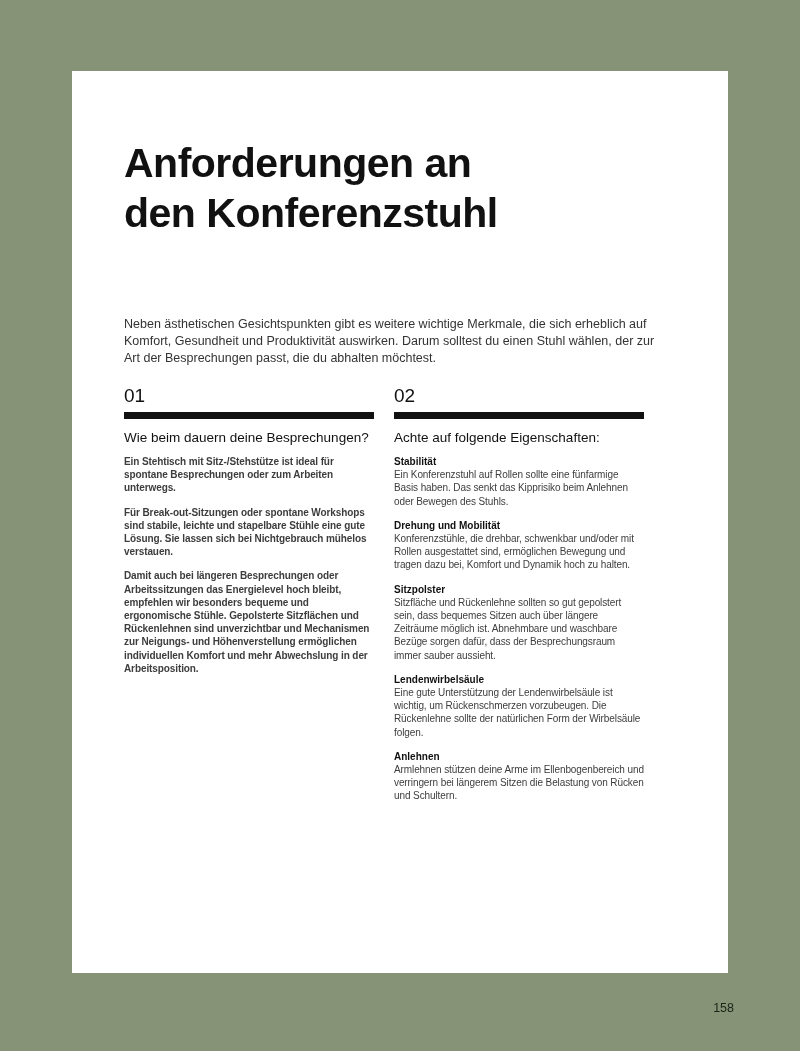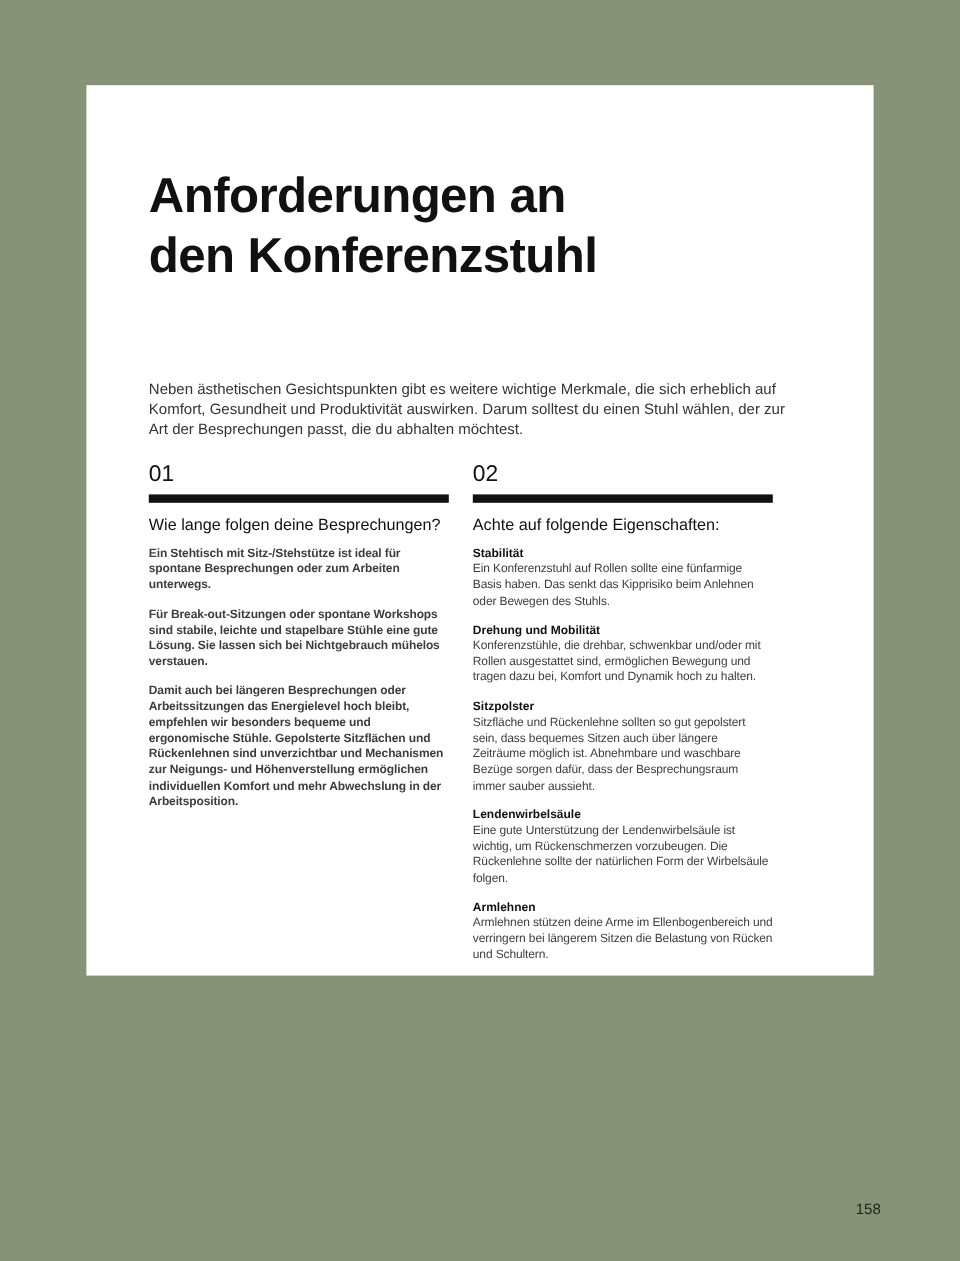"Anforderungen an" .paper { height: 742px -> 902px }
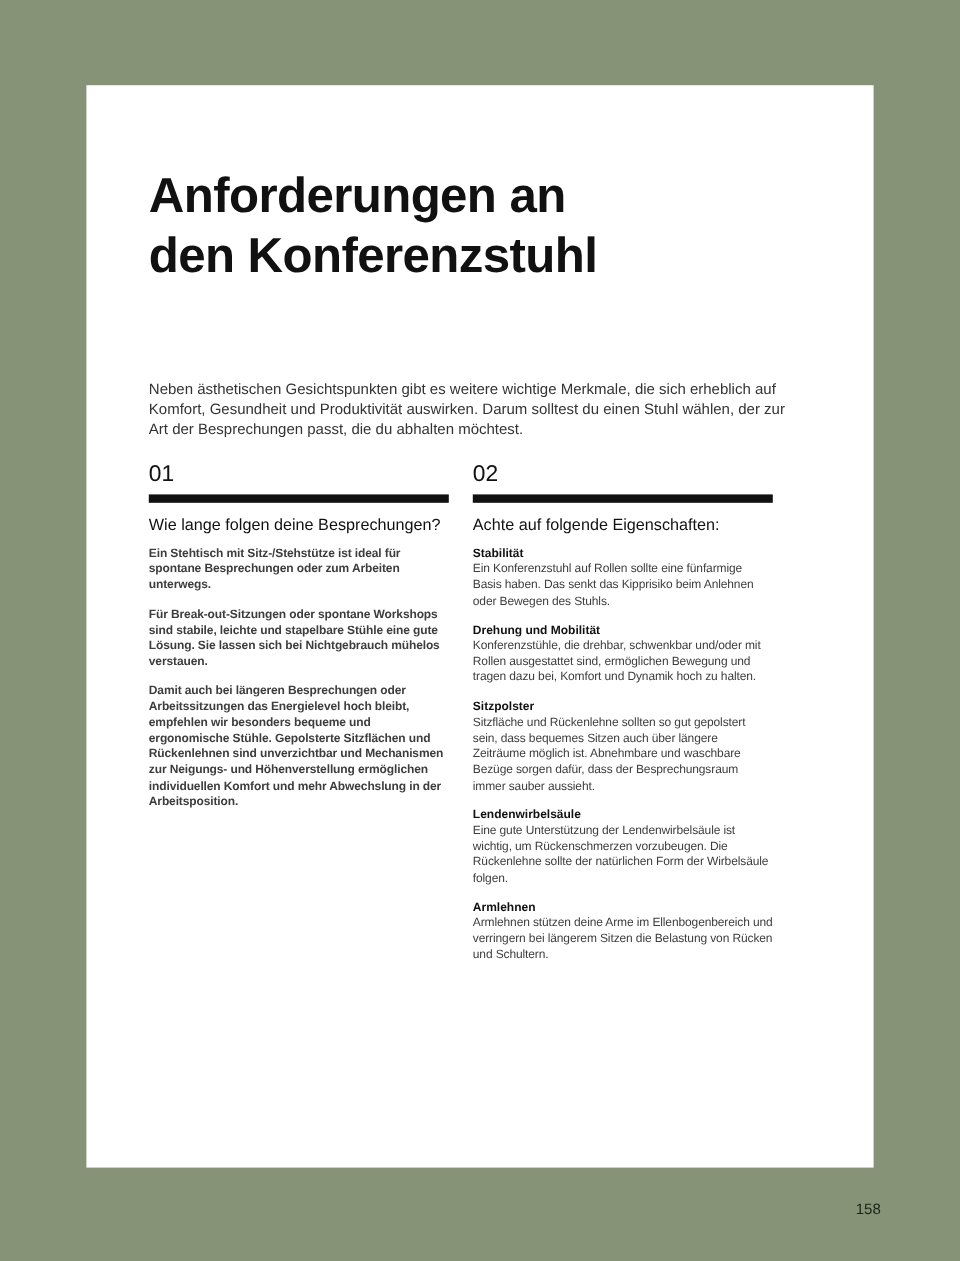"Wie lange folgen deine Besprechungen?" h2.col-heading { text: lange folgen -> beim dauern }
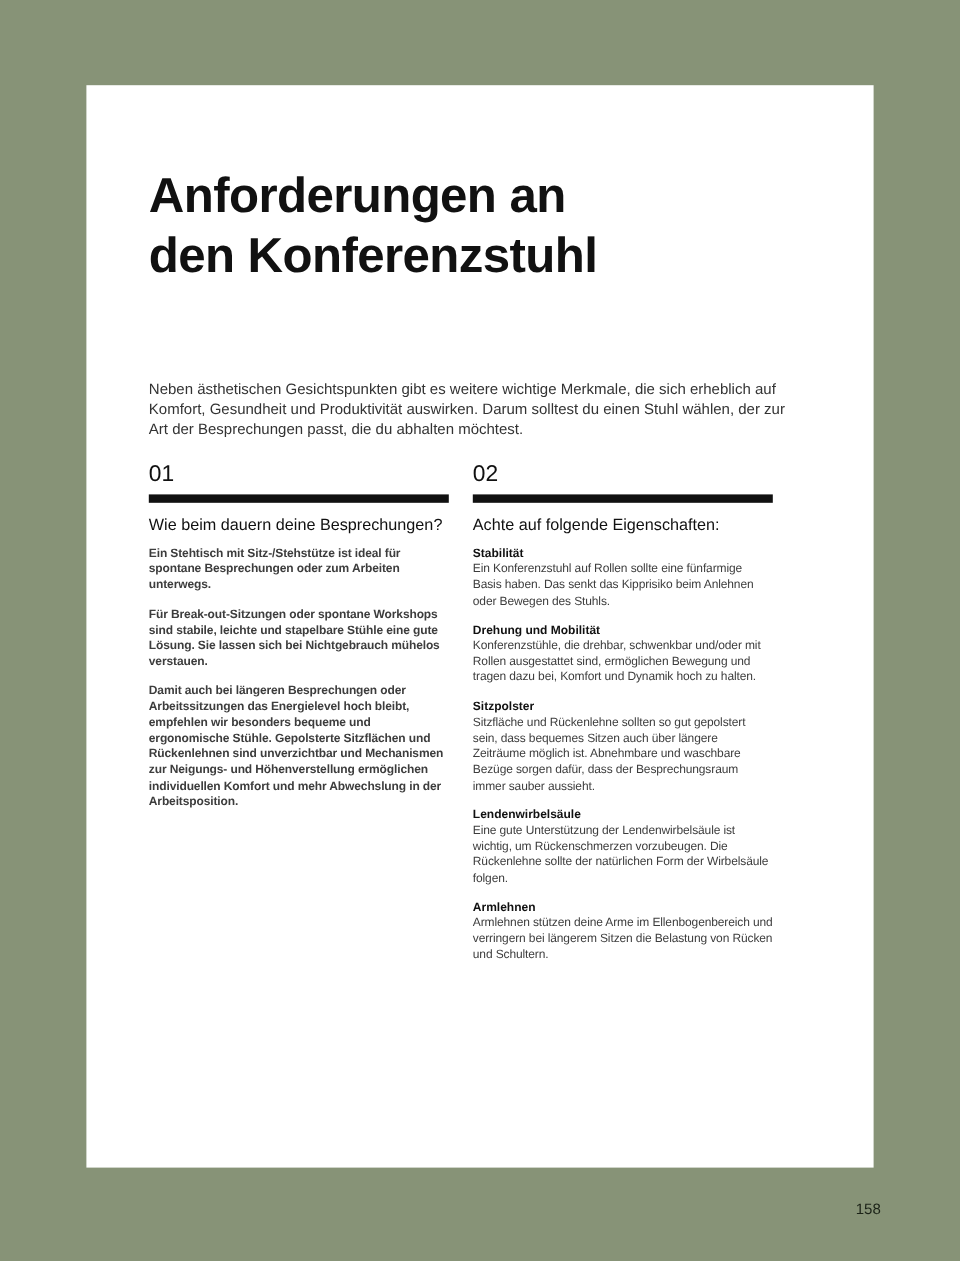"Armlehnen" div.feature-title { text: Armlehnen -> Anlehnen }
